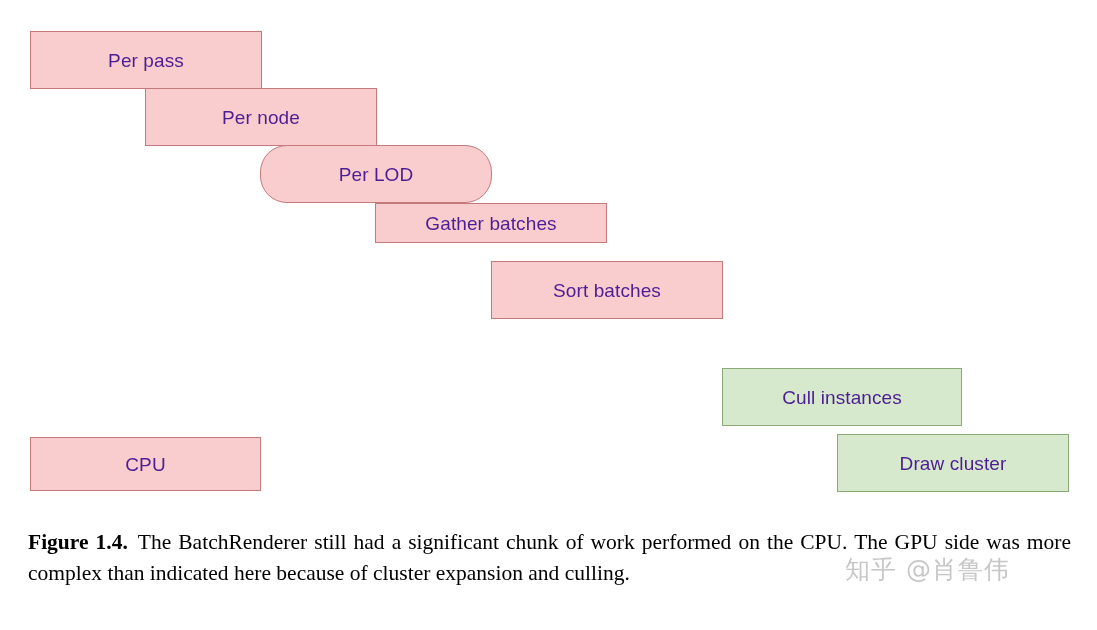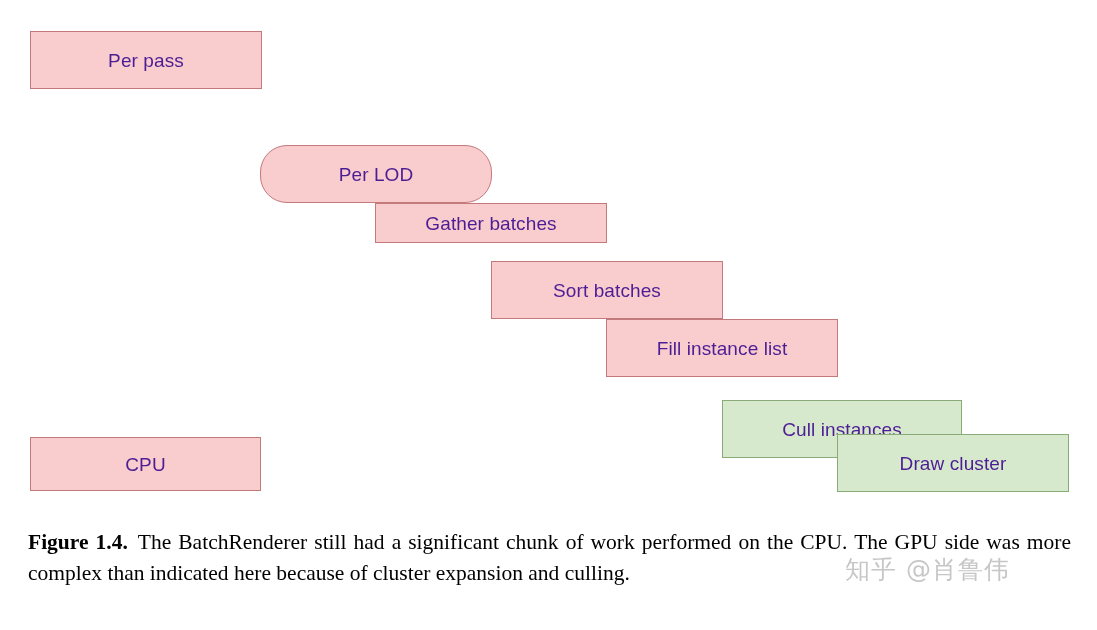"Per node" div.stage-box { html: none -> <div> <span>Per node</span> </div> }
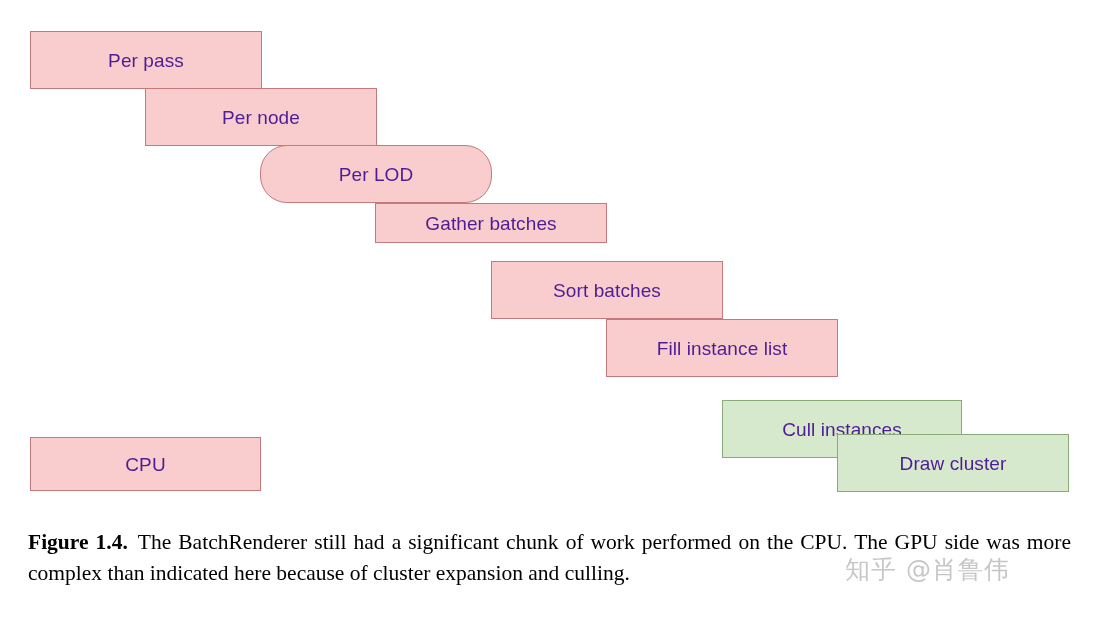"Fill instance list" div.stage-box { html: <div> <span>Fill instance list</span> </div> -> none }
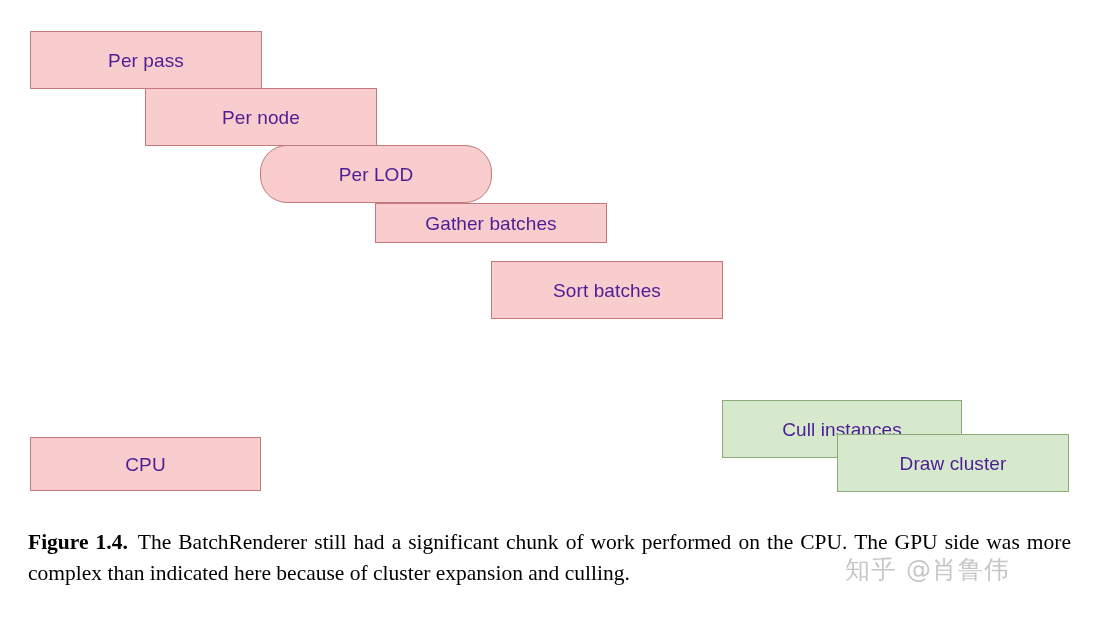"Cull instances" div.stage-box { top: 400px -> 368px }
